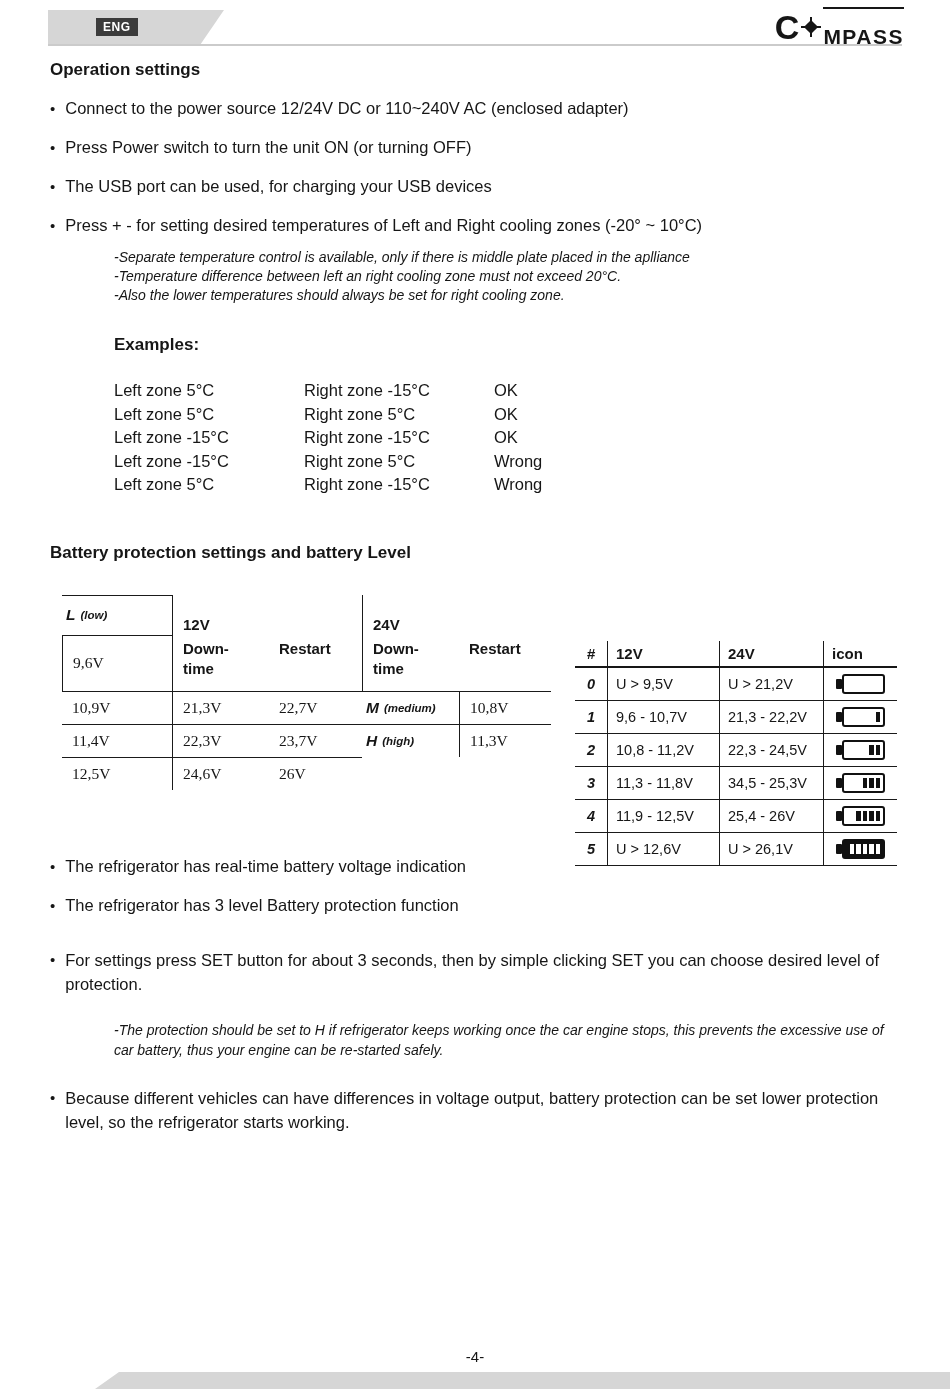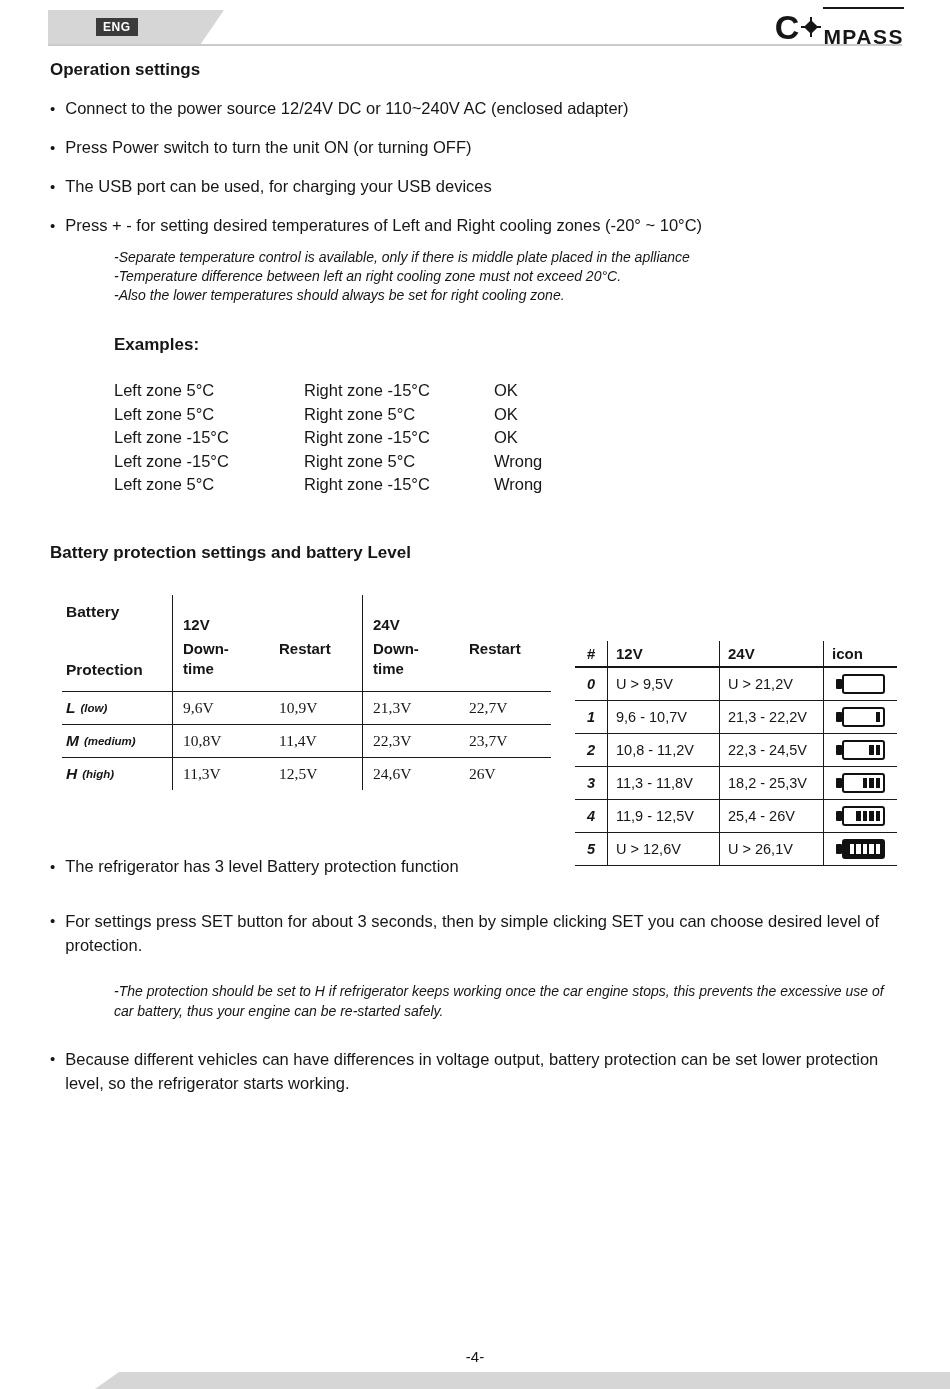"Battery" div.pt-corner { html: <div> <span>Battery</span> <span>Protection</span> </div> -> none }
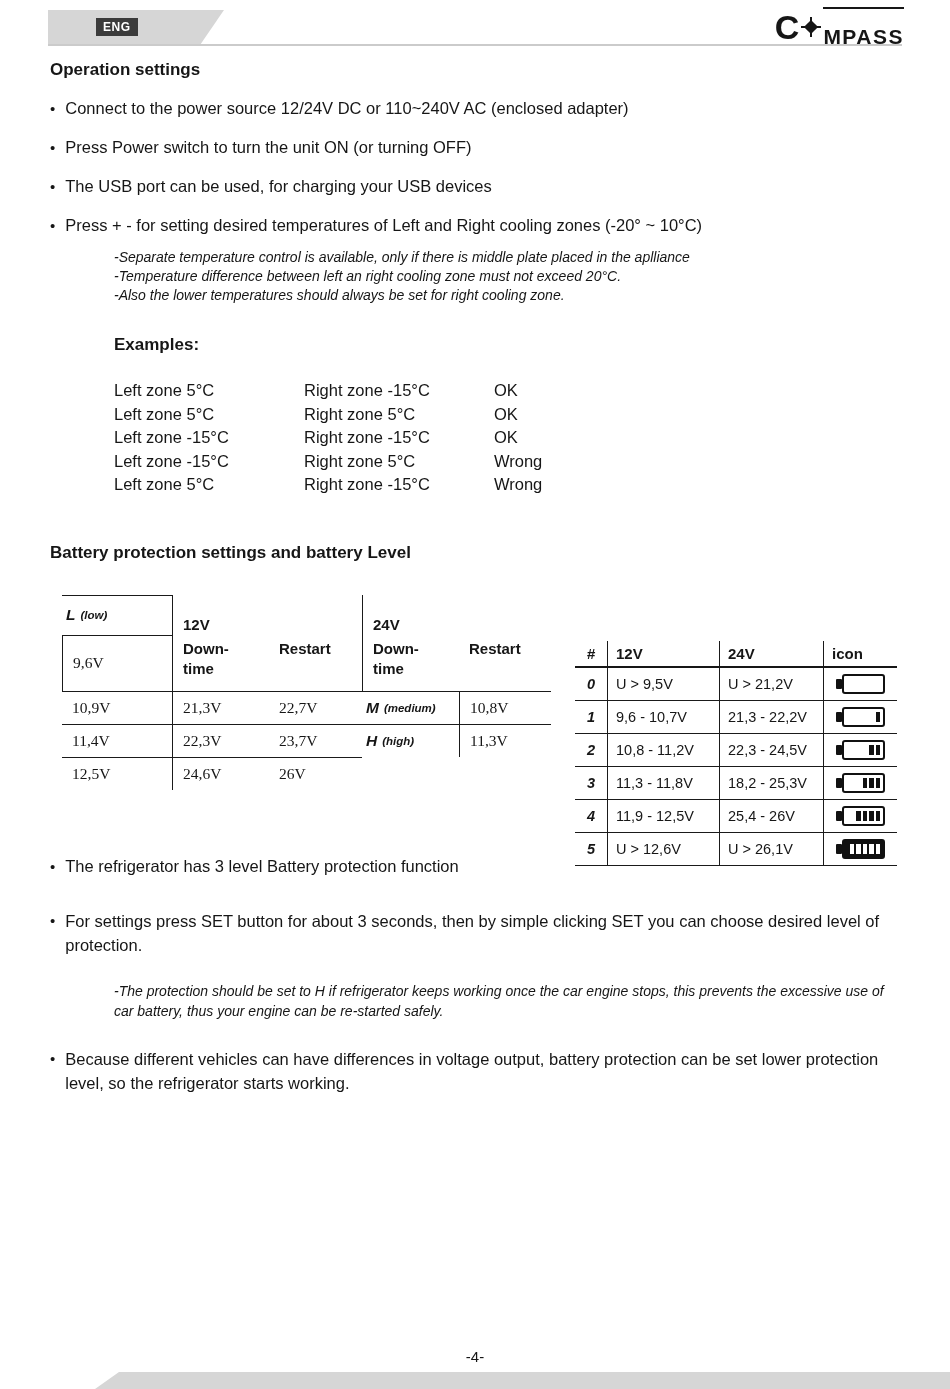"18,2 - 25,3V" div.lt-cell { text: 18,2 -> 34,5 }
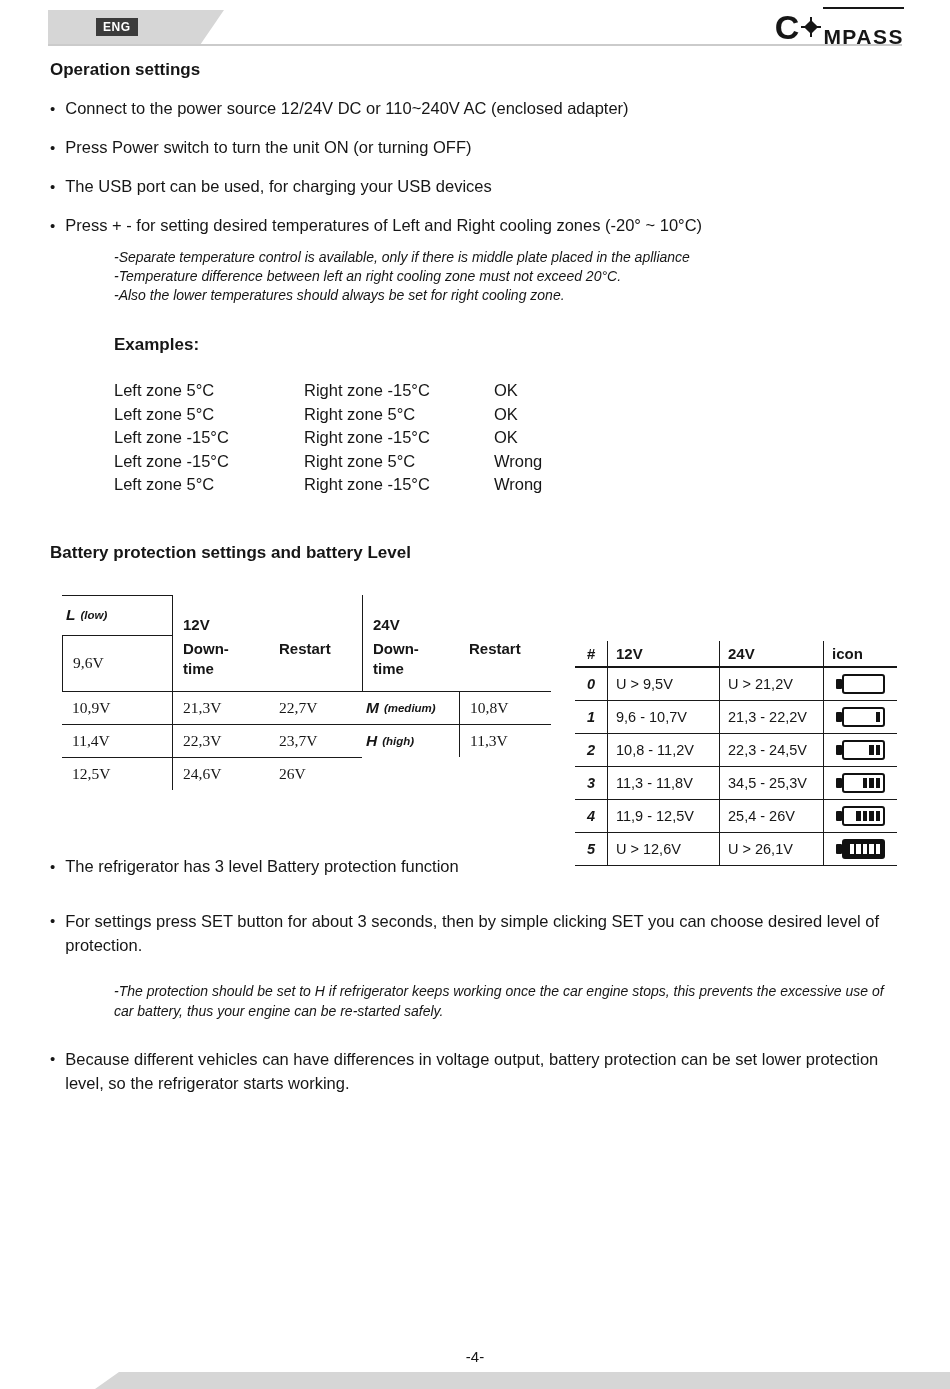"The refrigerator has real-time battery" div.bullet { html: none -> <div> <span>The refrigerator has real-time battery voltage indication</span> </div> }
